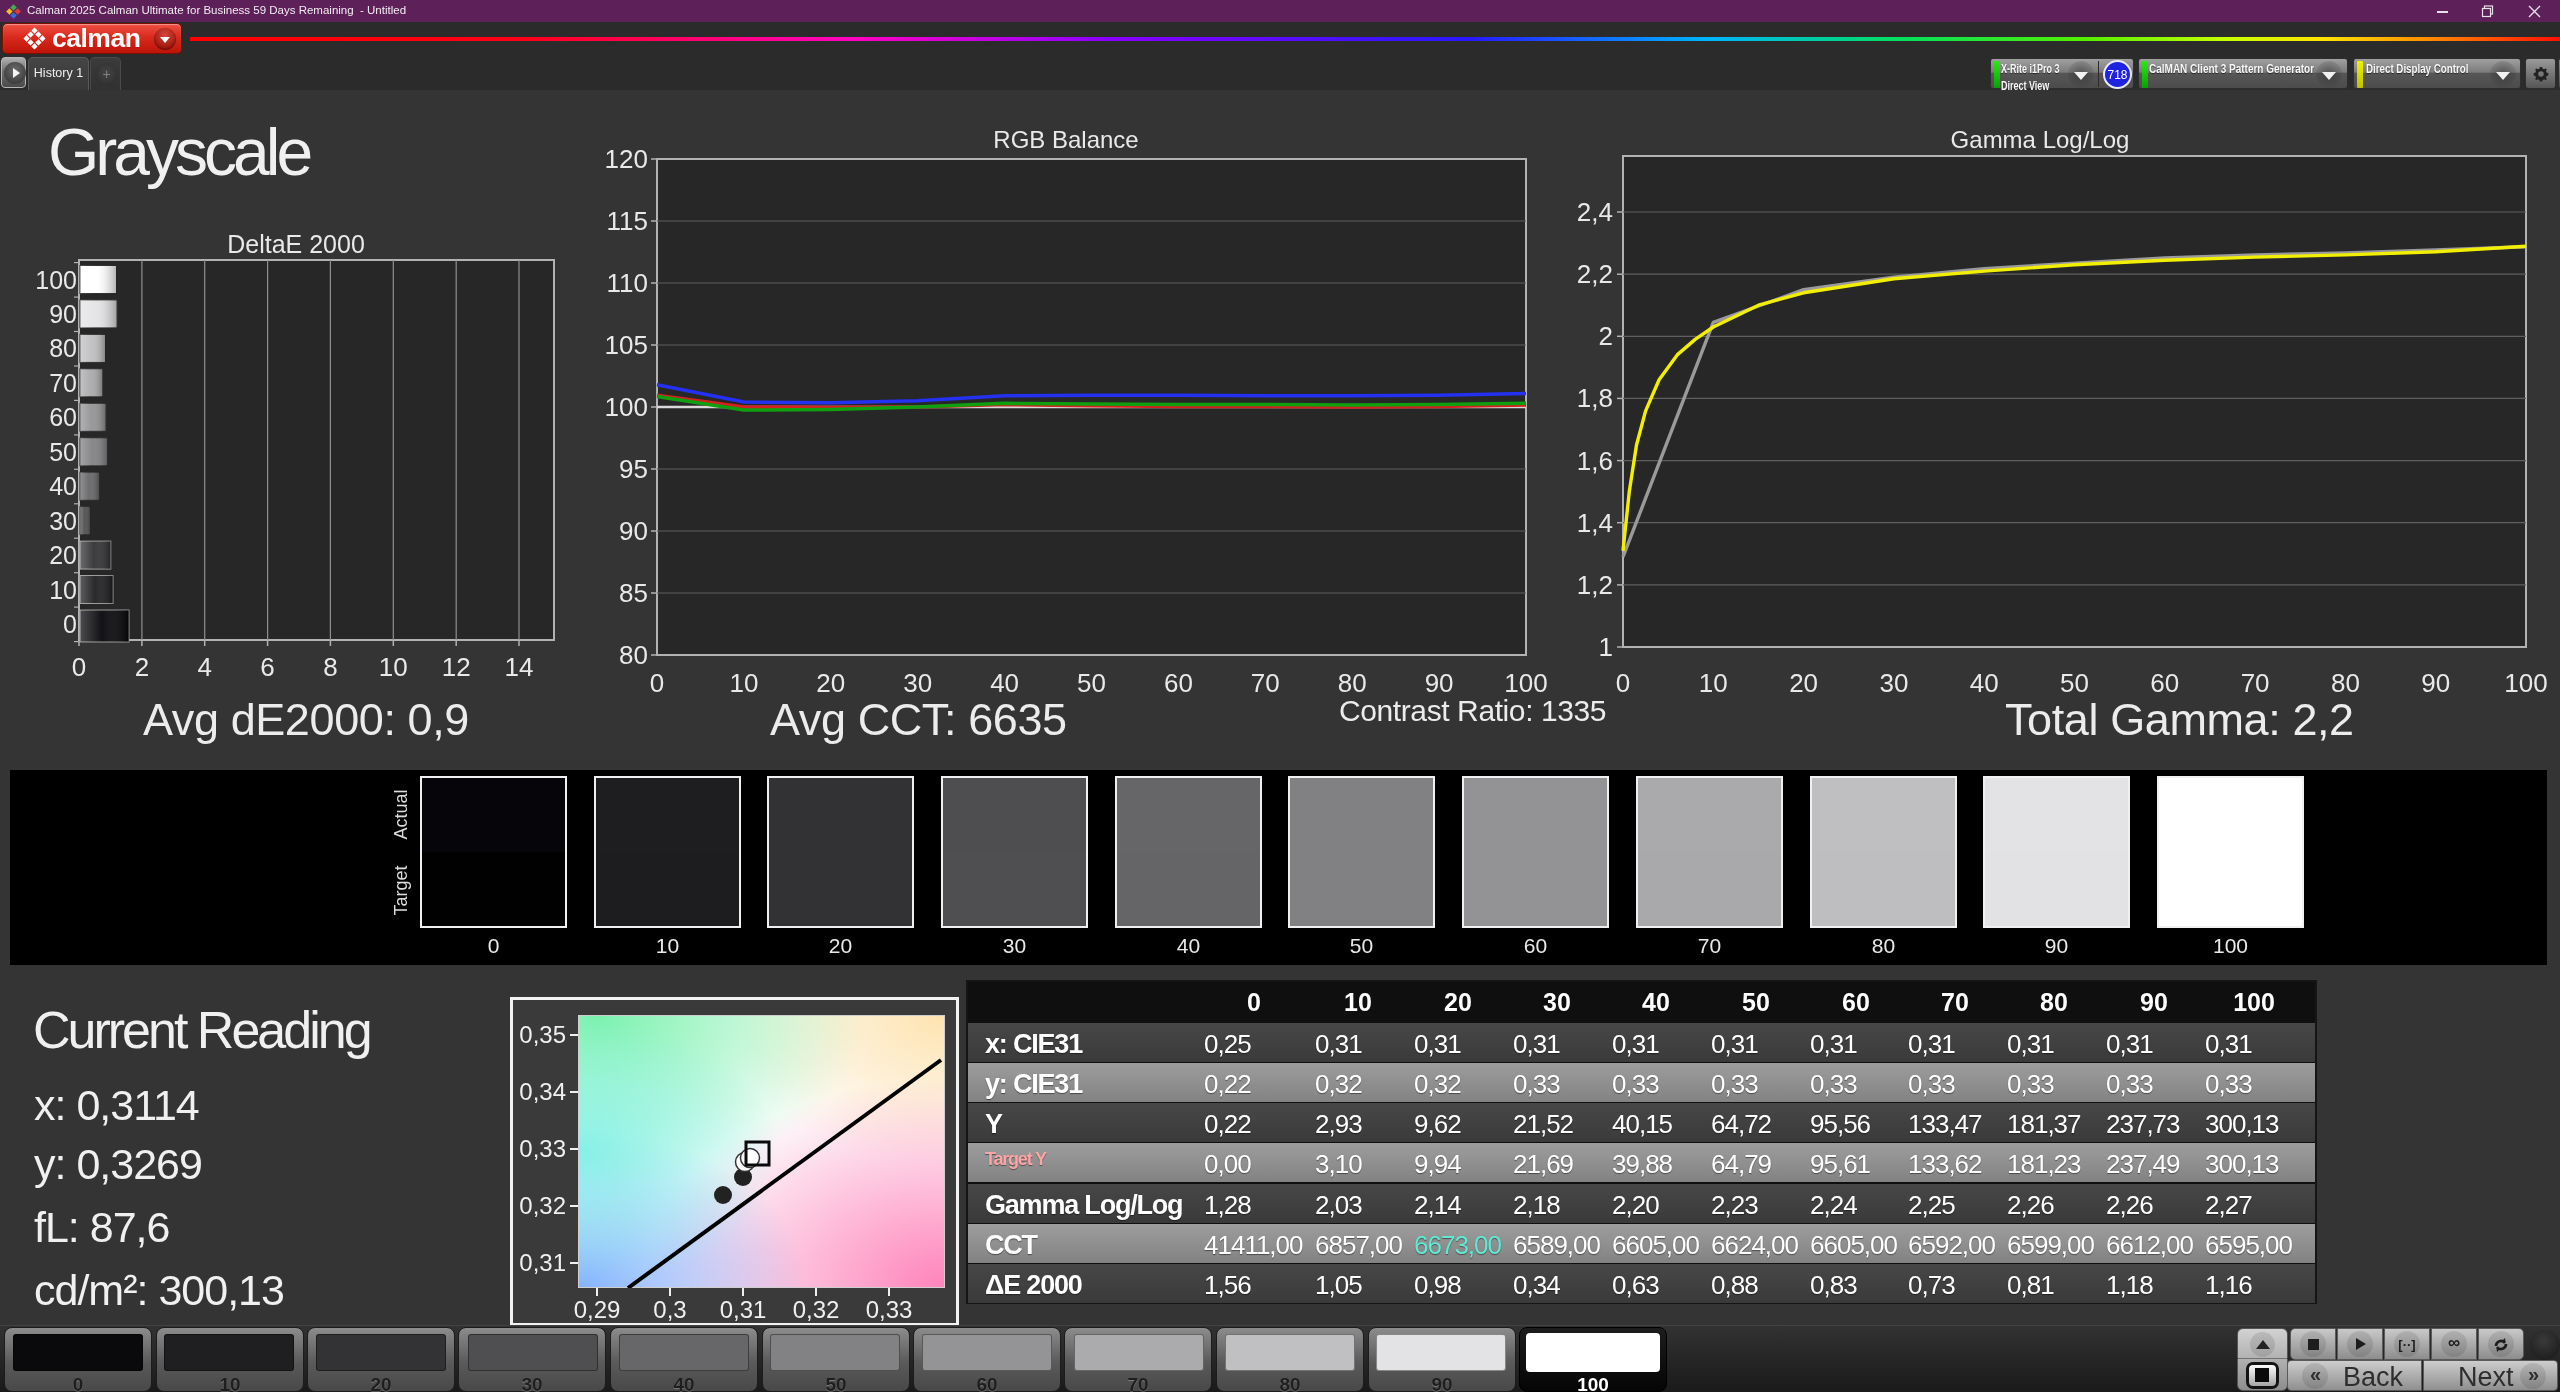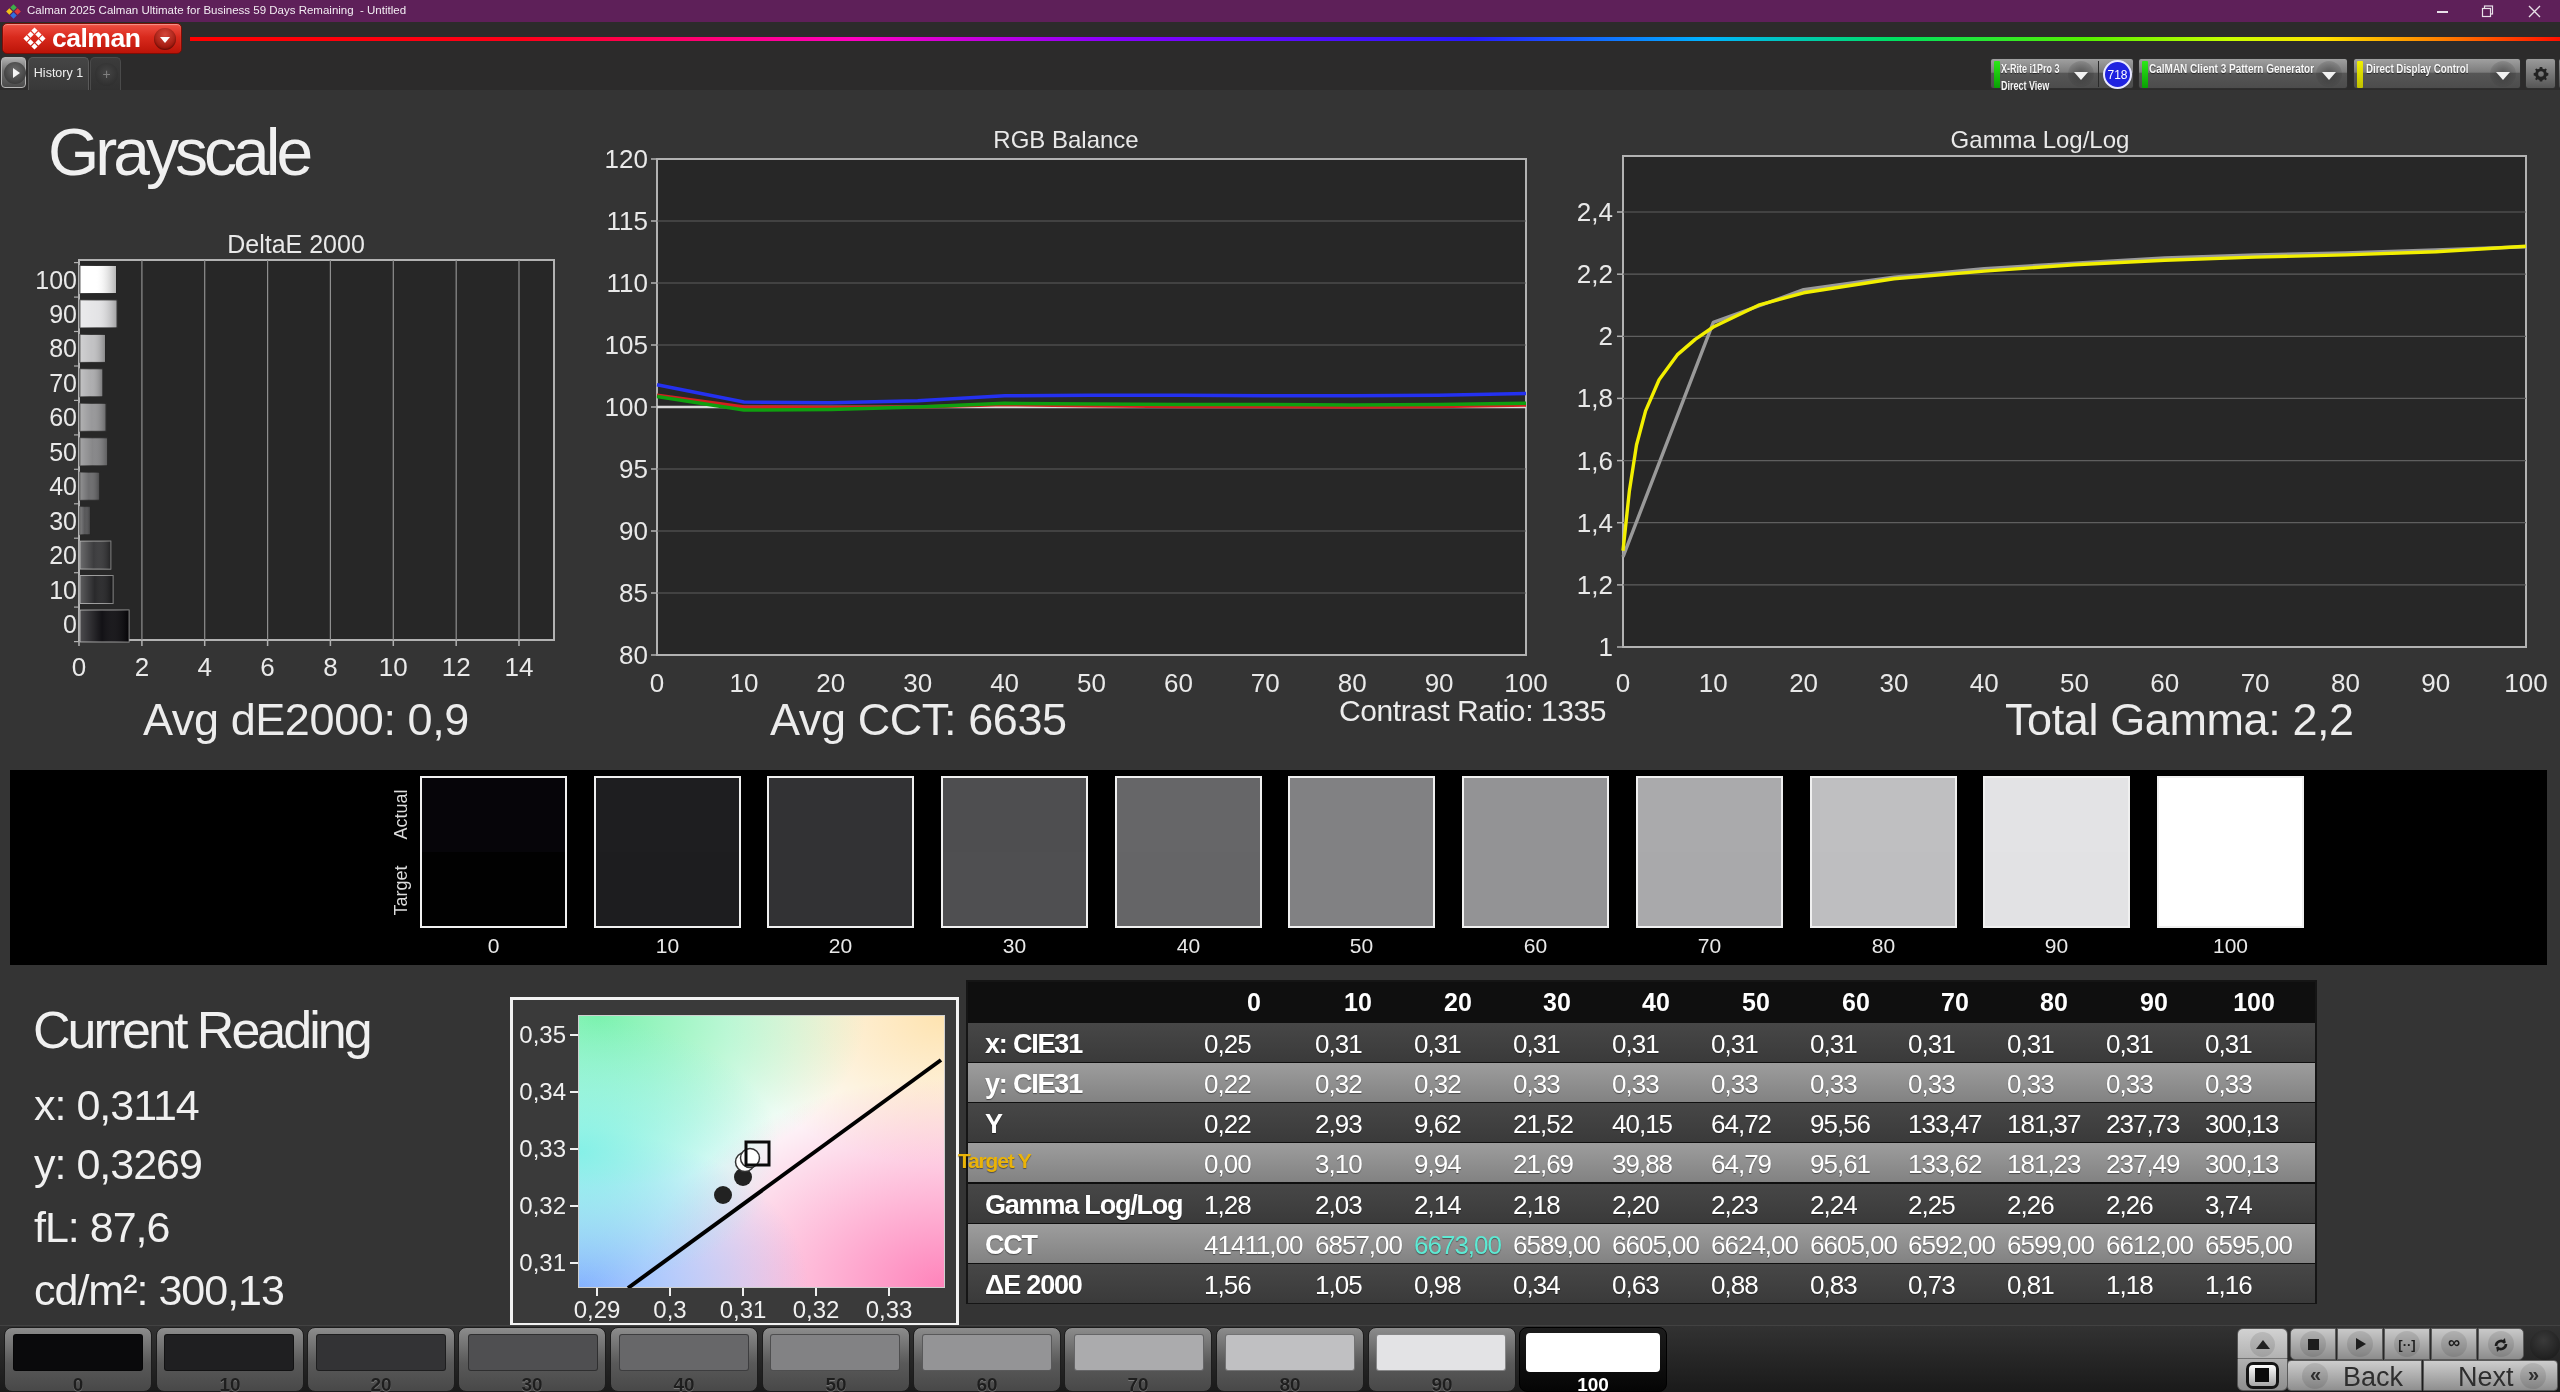"Target Y" div.abs { color: #eab308 -> #fca5a5; font-size: 21px -> 18px; left: 958px -> 985px }
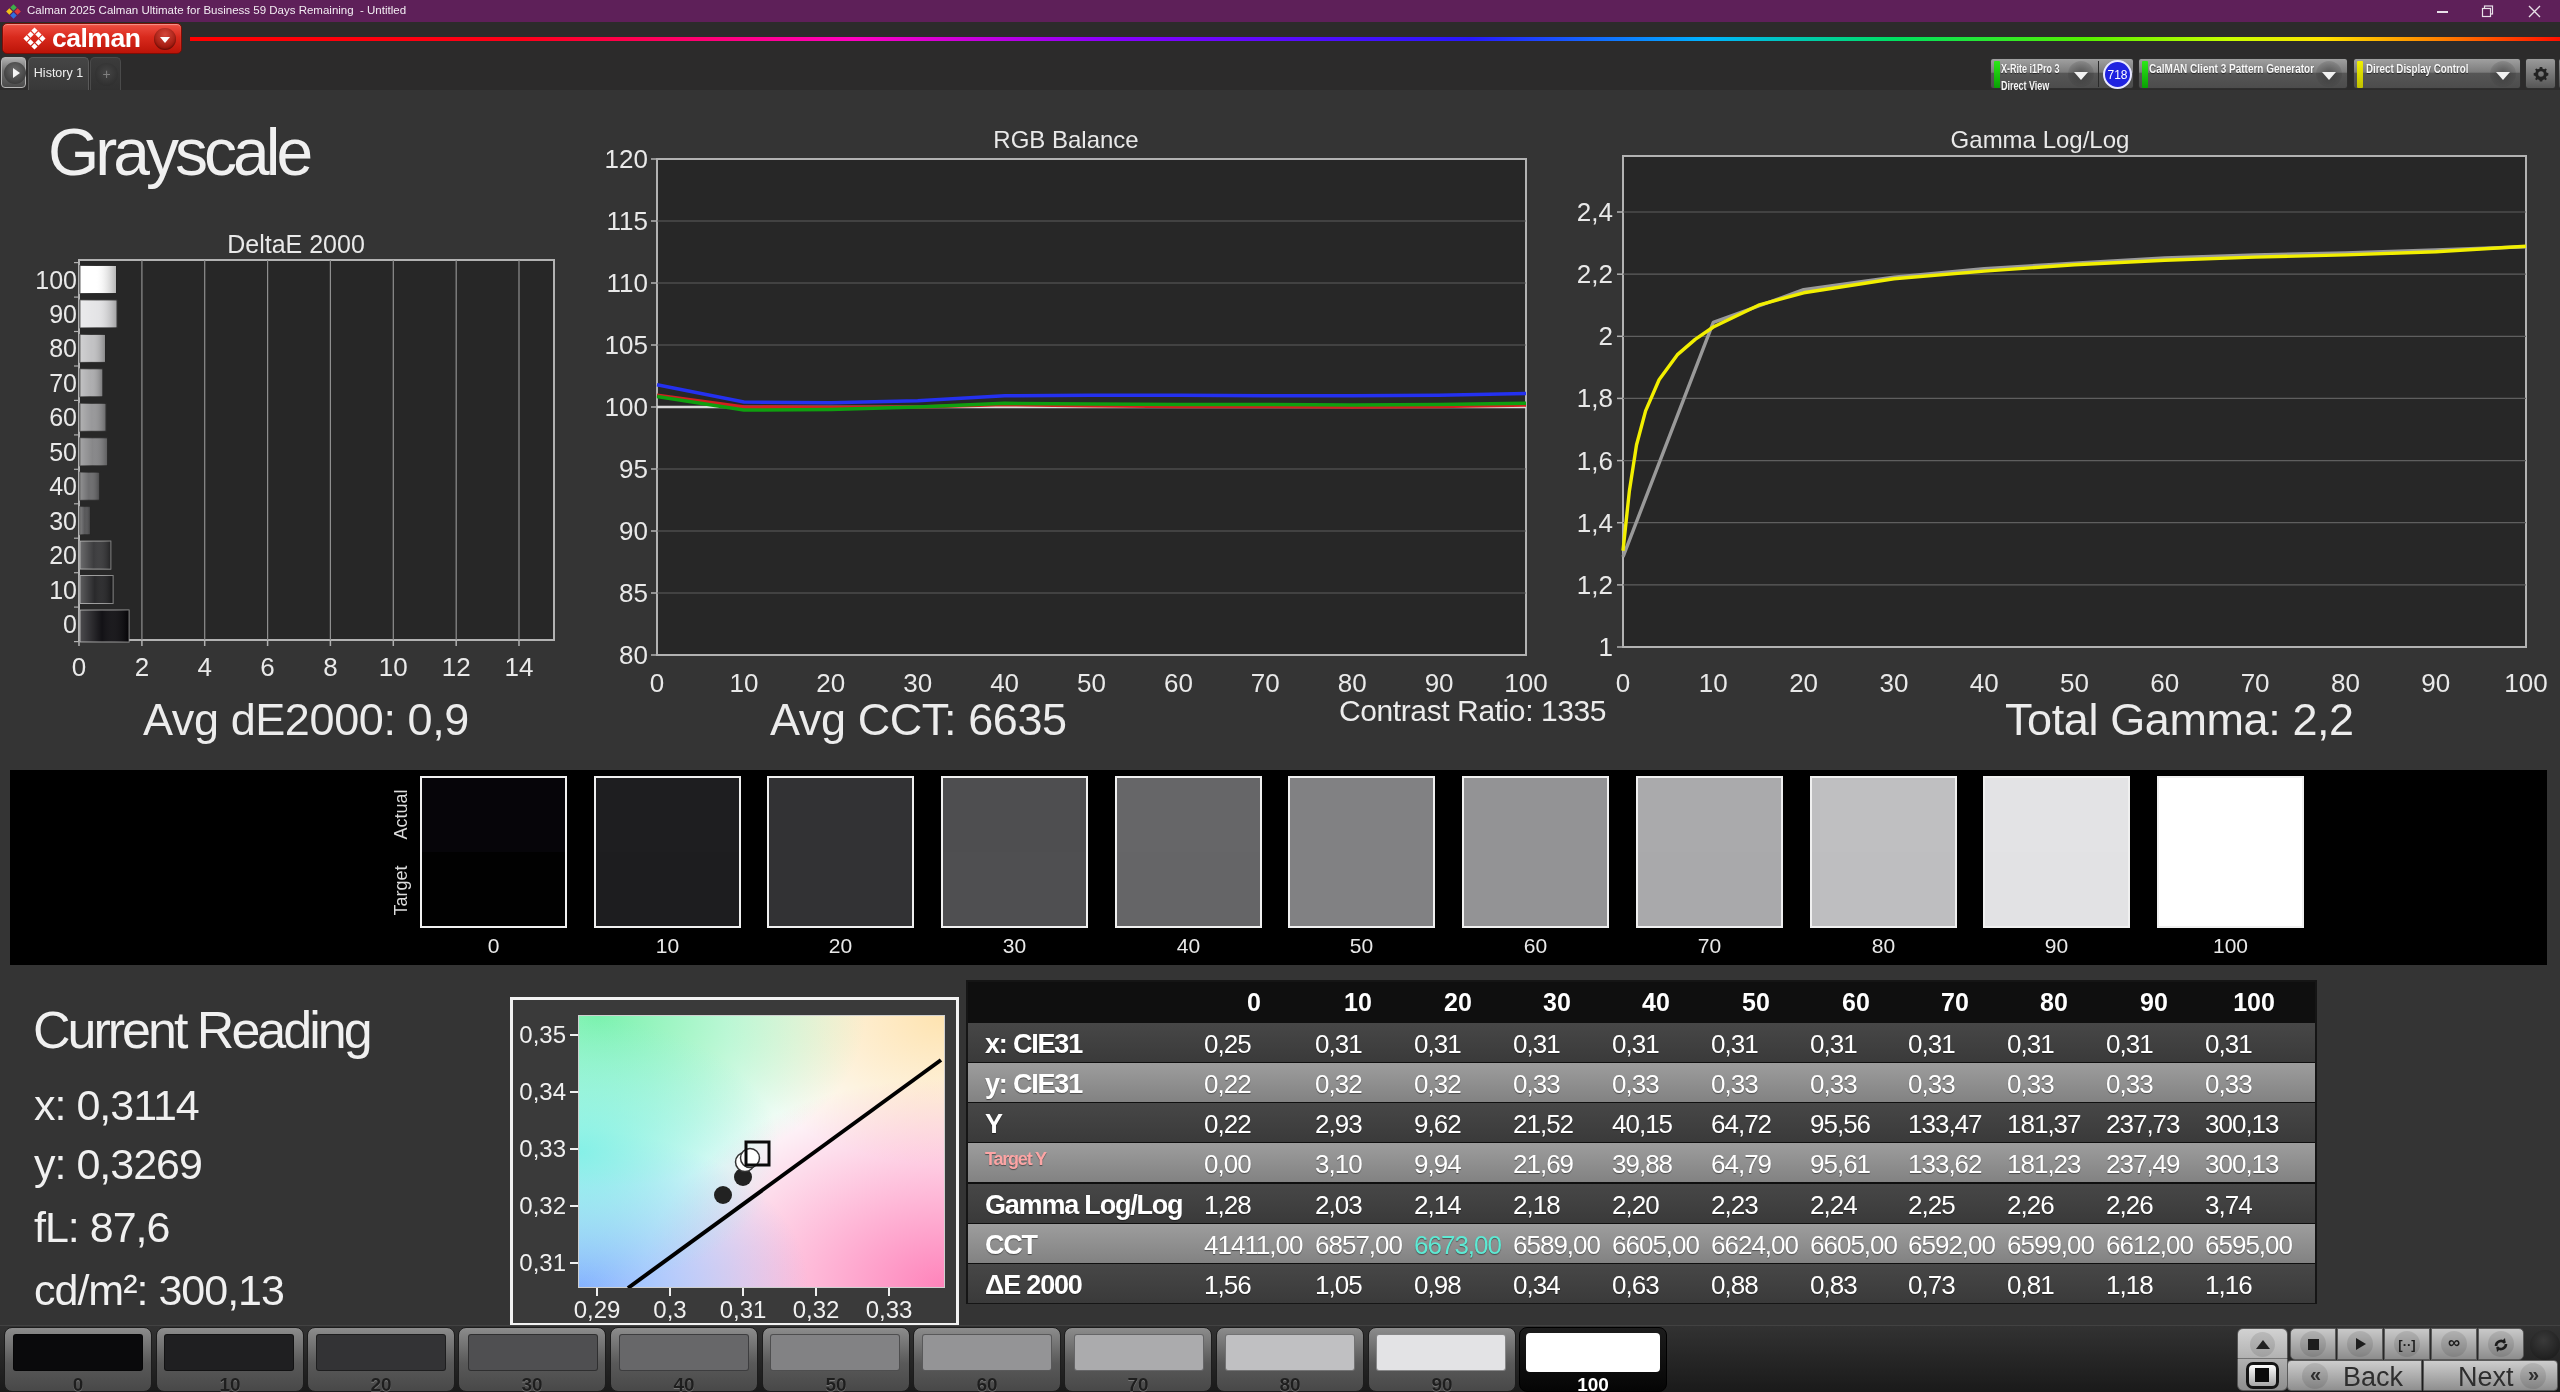"3,74" div.abs { text: 3,74 -> 2,27 }
